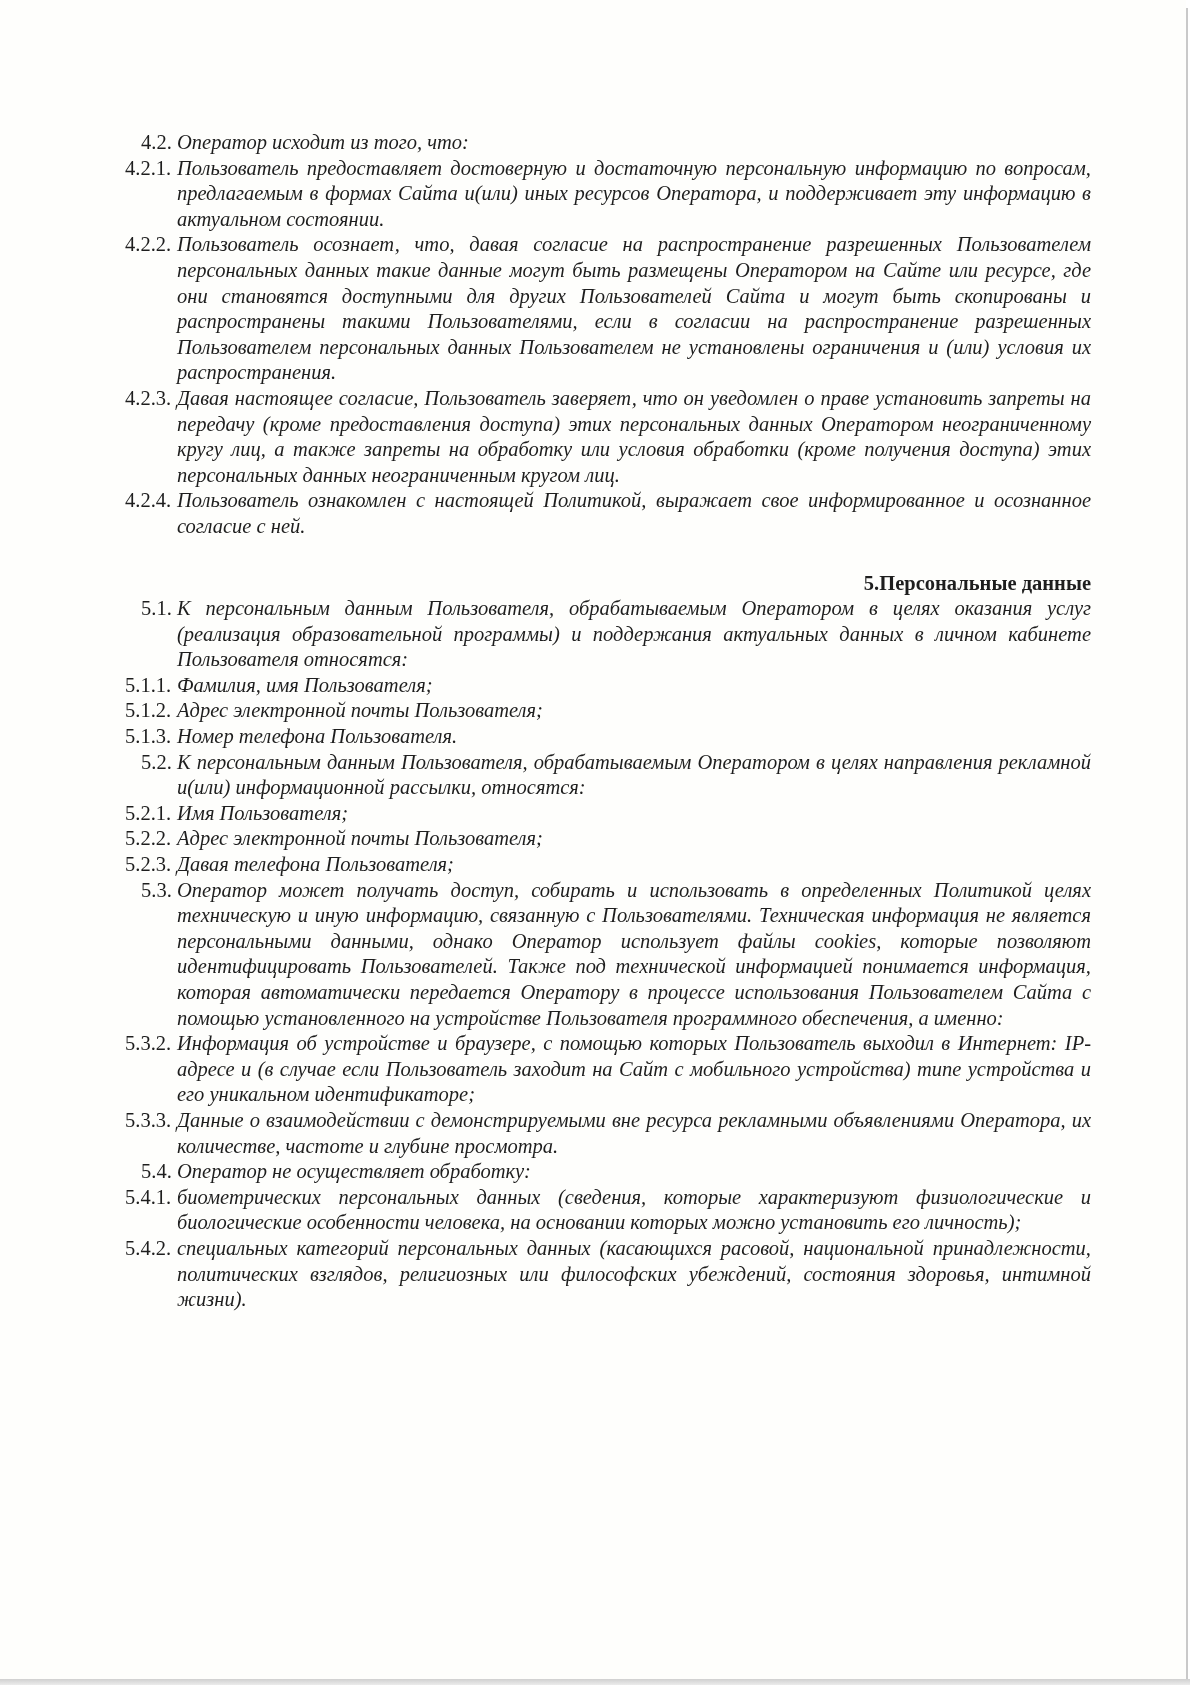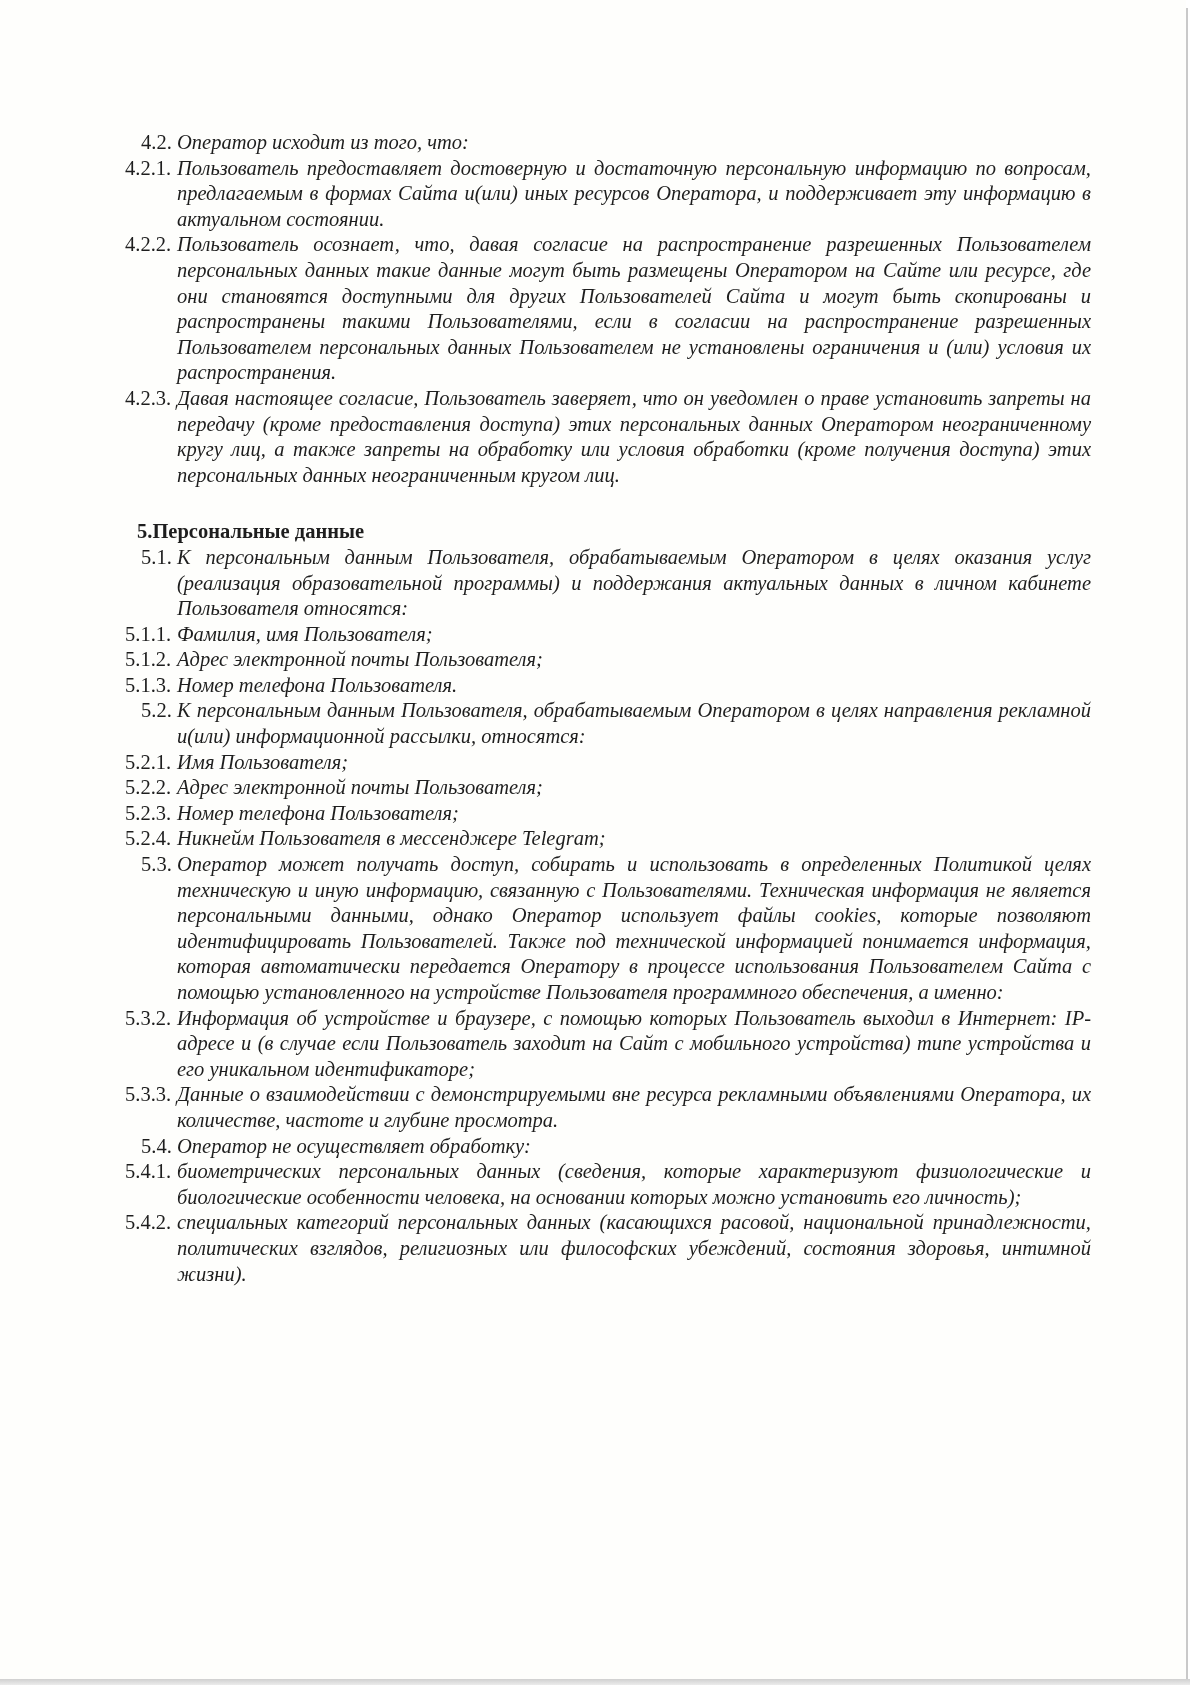"4.2.4." div.lvl3 { html: none -> <div> <span>4.2.4.</span> <span>Пользователь ознакомлен с настоящей Политикой, выражает свое информированное и осознанное согласие с ней.</span> </div> }
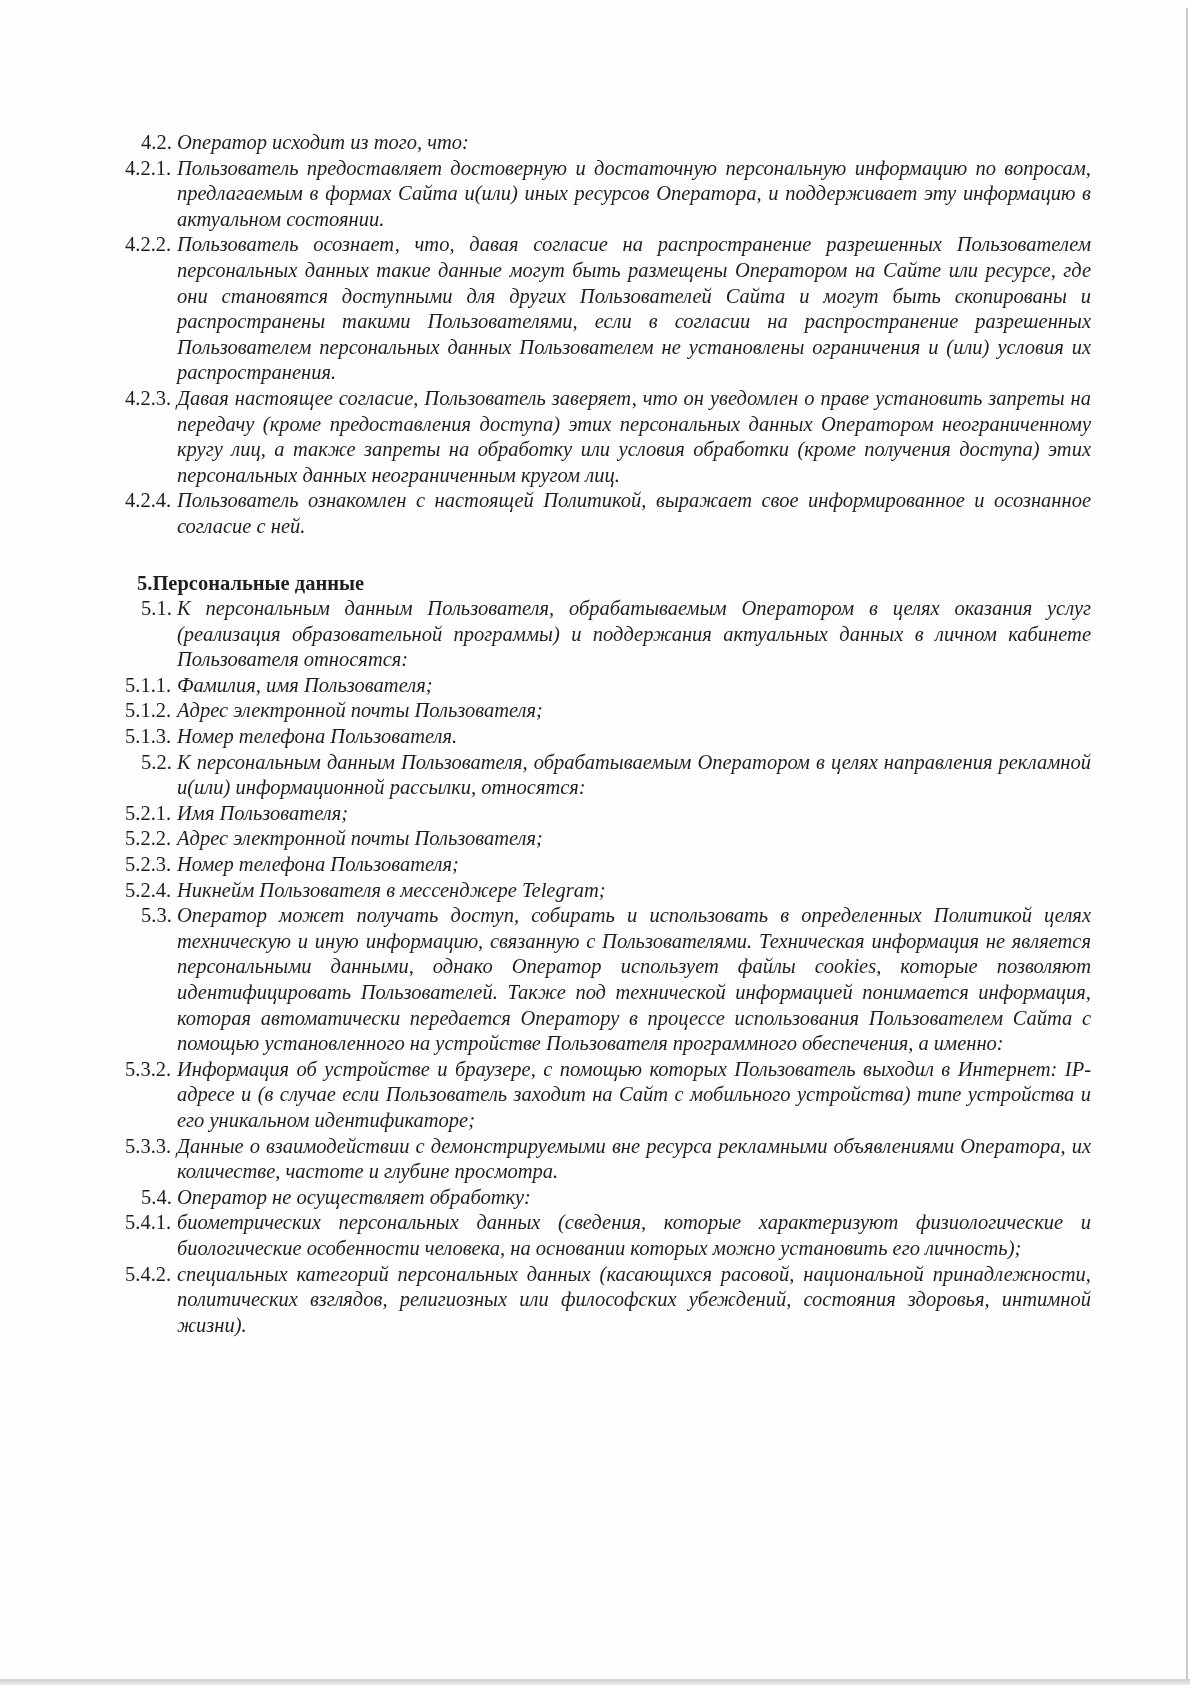"5.Персональные данные" .heading { text-align: left -> right }
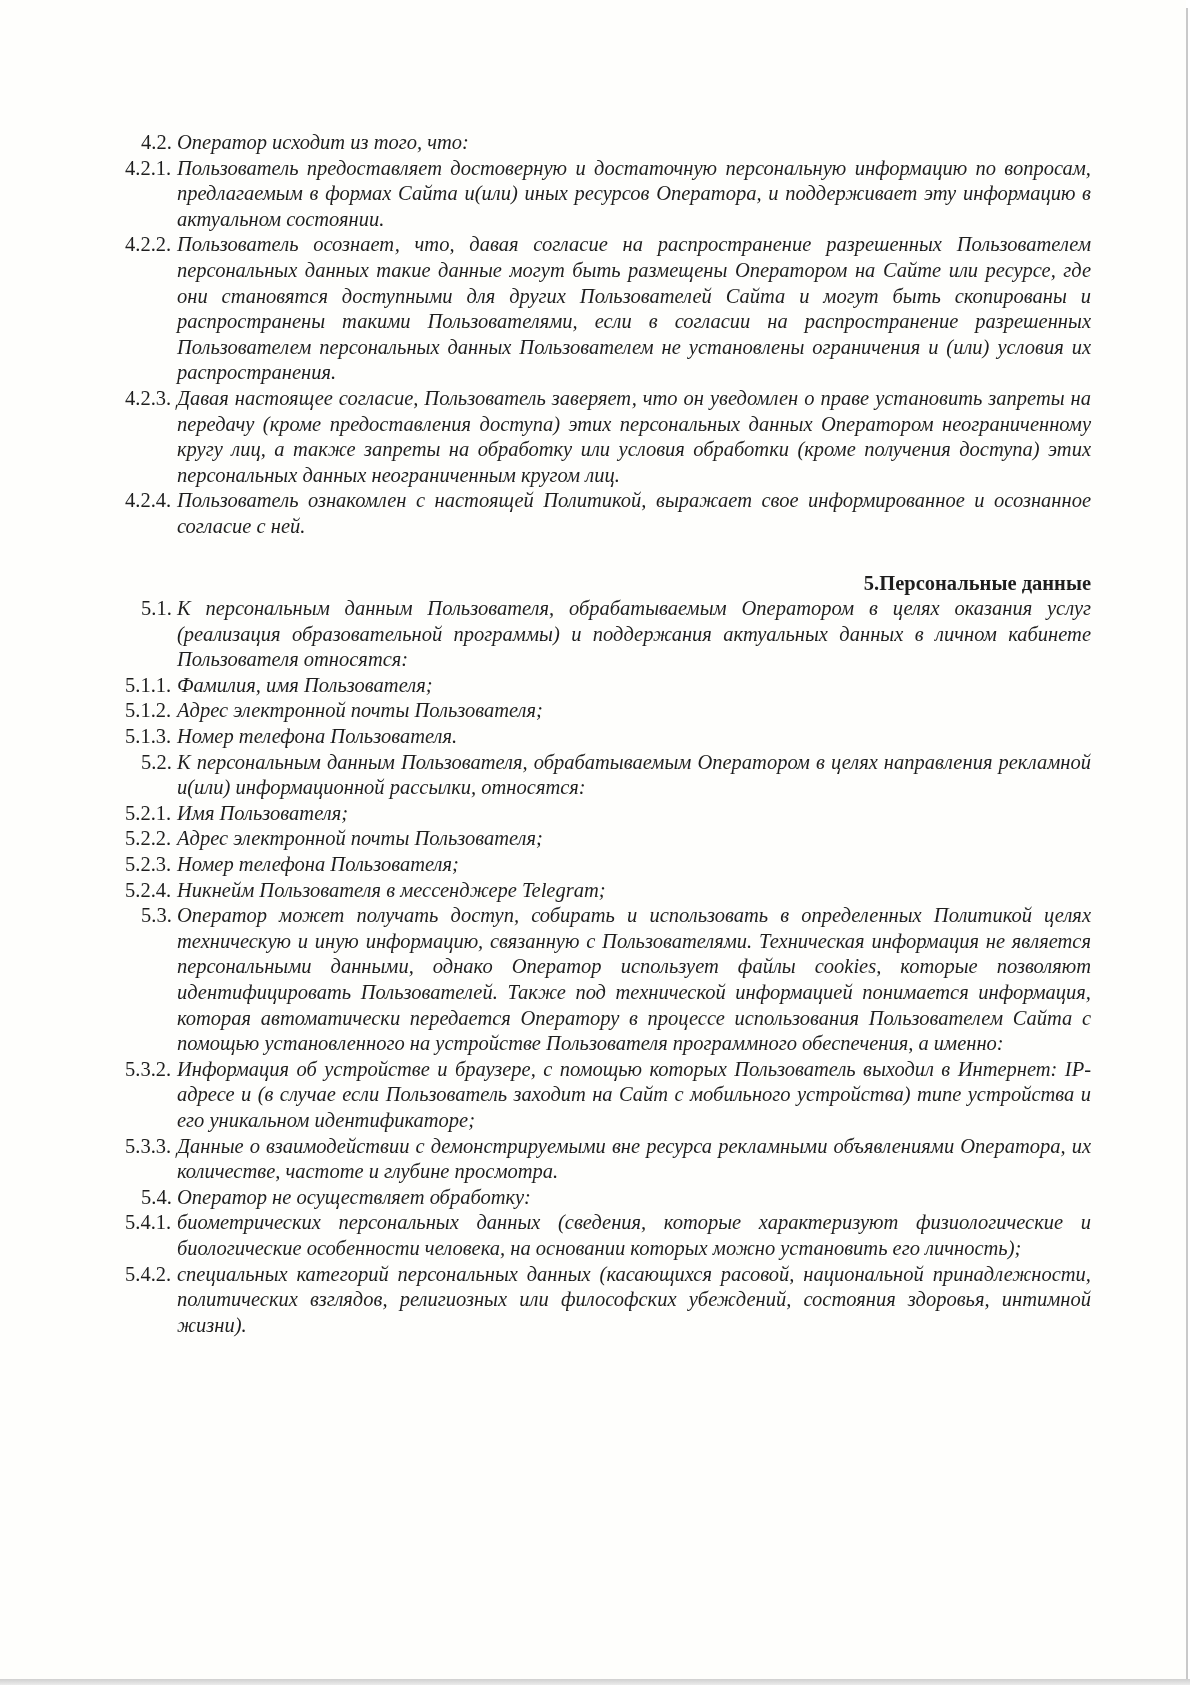"Номер телефона Пользователя;" span.txt-inner { text: Номер -> Давая }
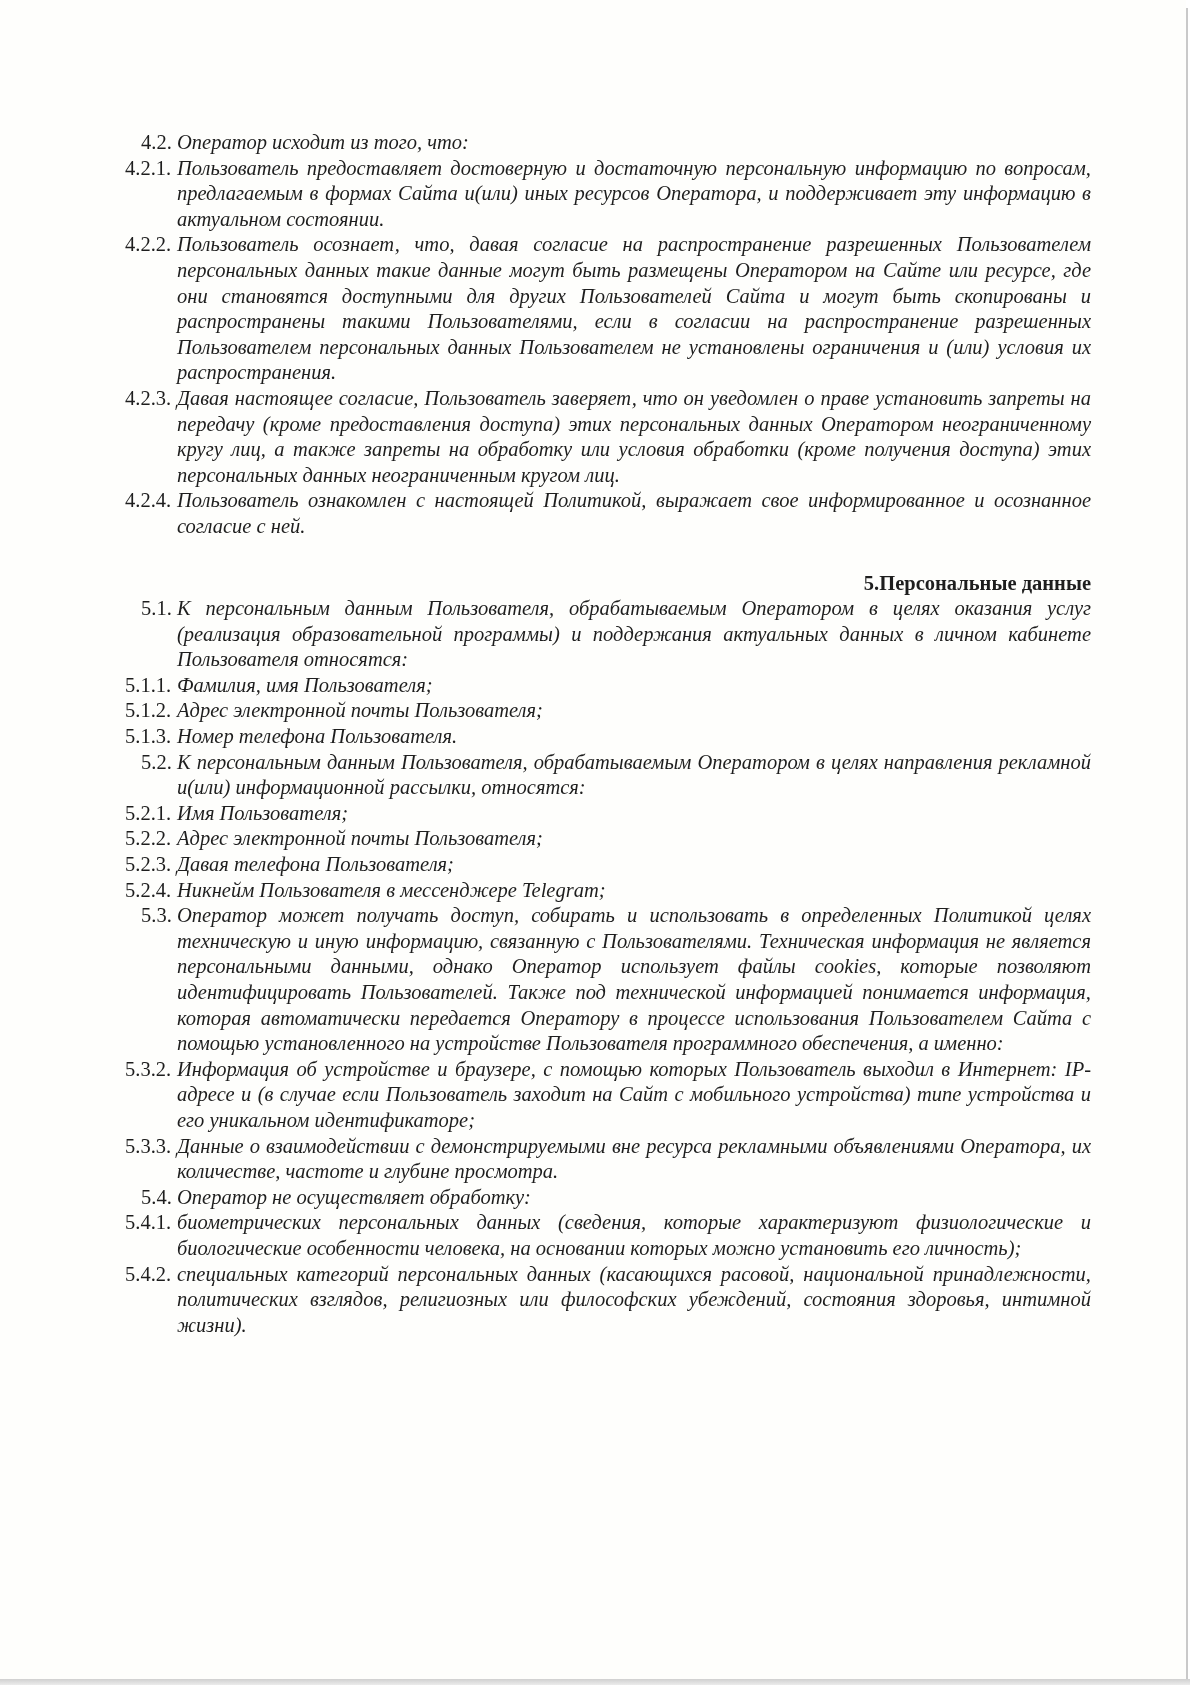"5.2.4." div.lvl3 { html: <div> <span>5.2.4.</span> <span>Никнейм Пользователя в мессенджере Telegram;</span> </div> -> none }
